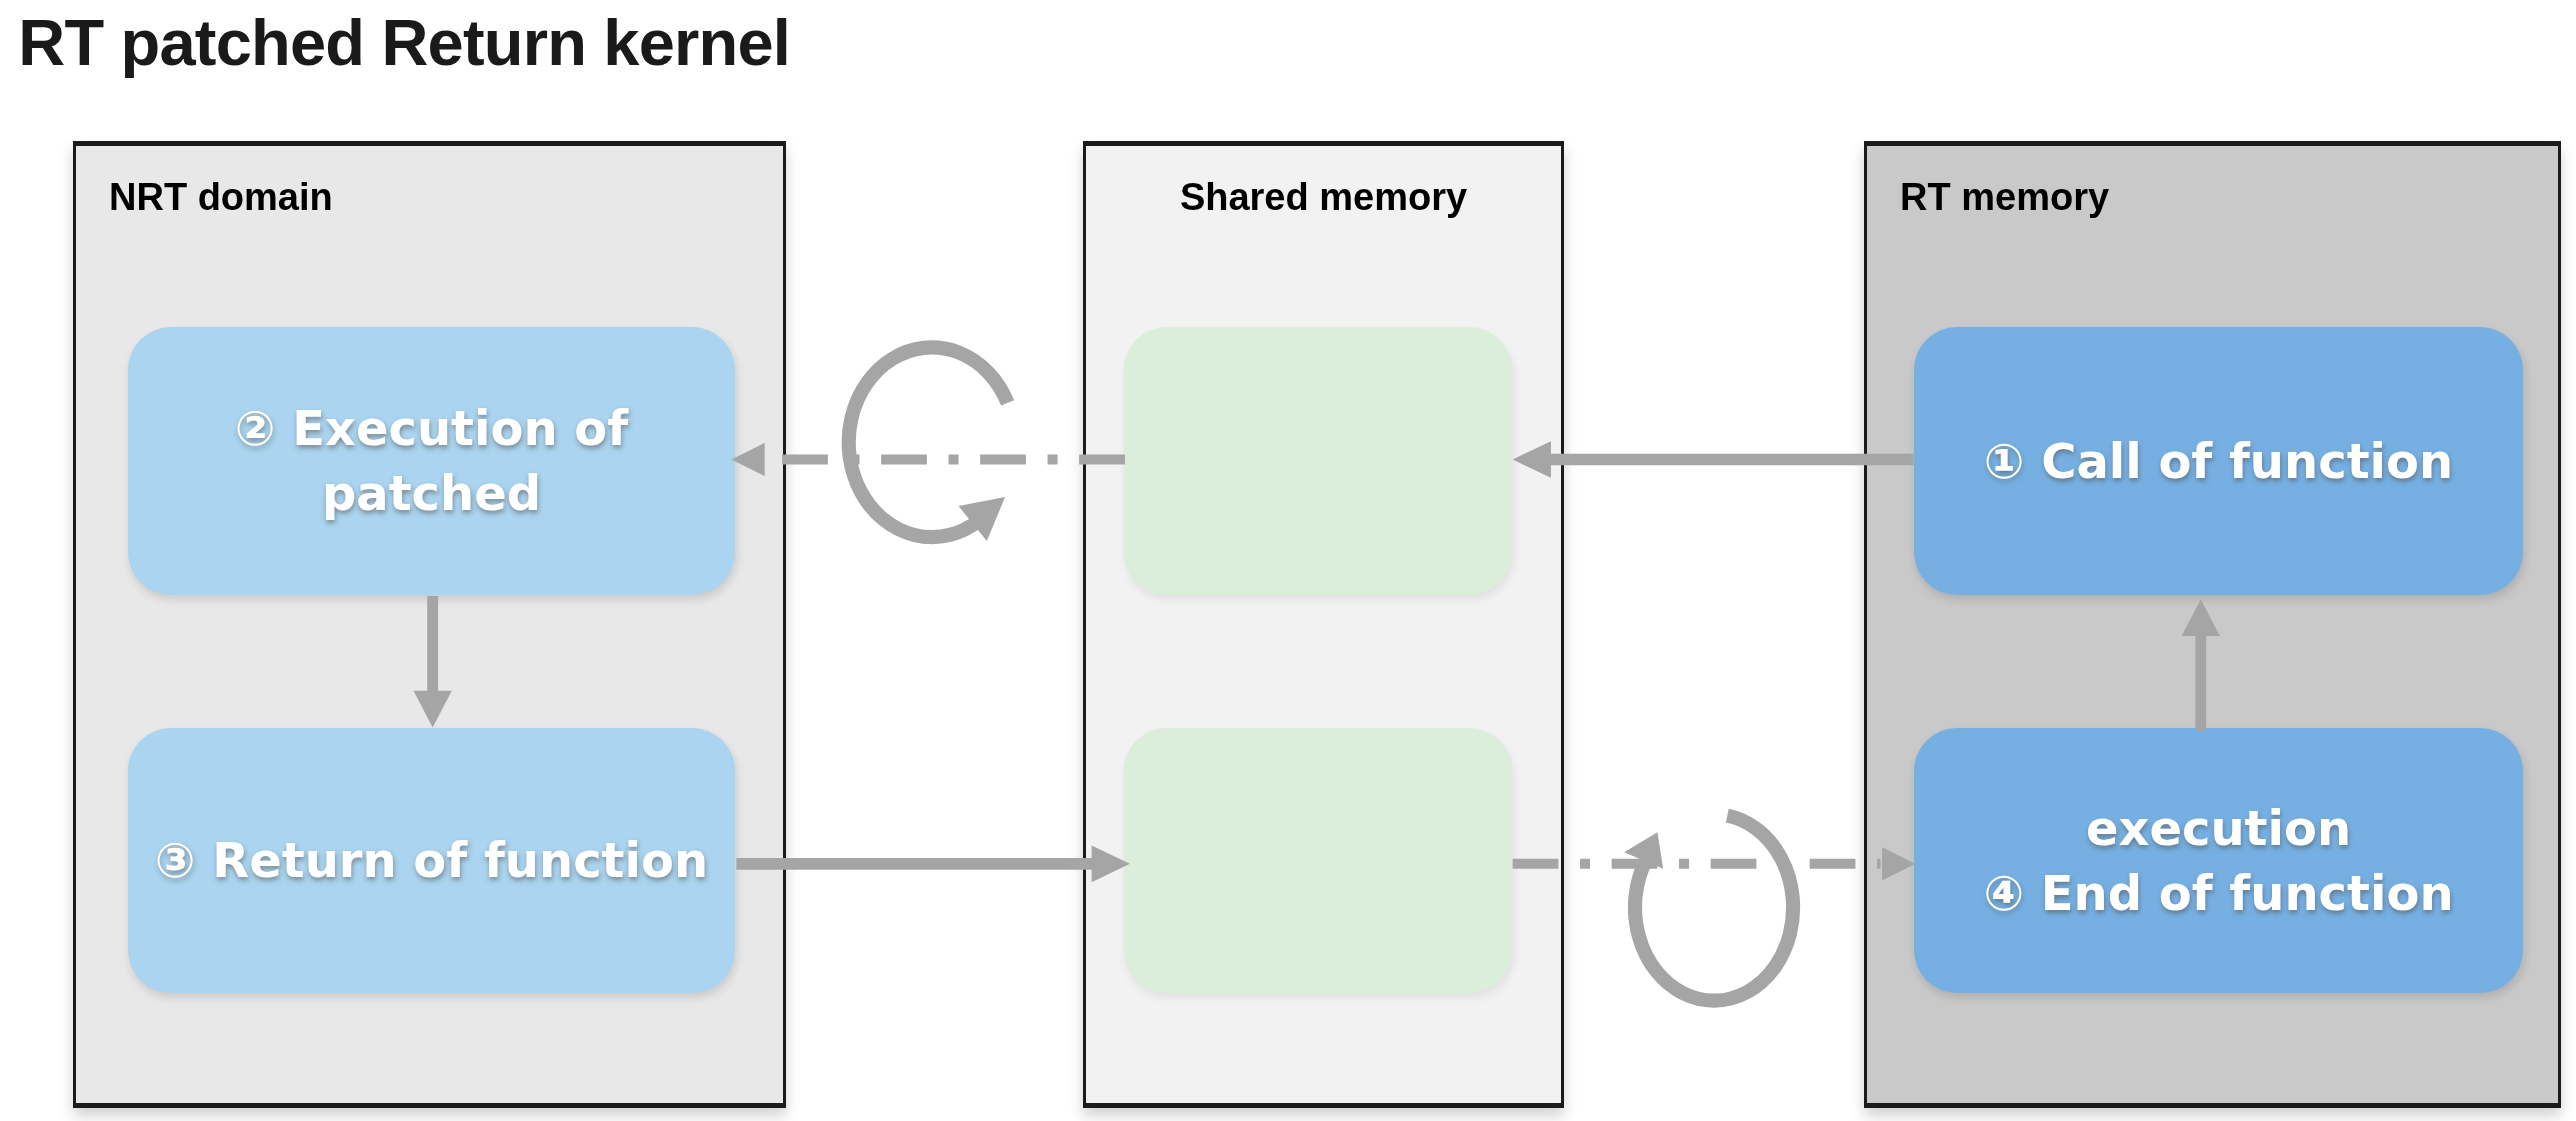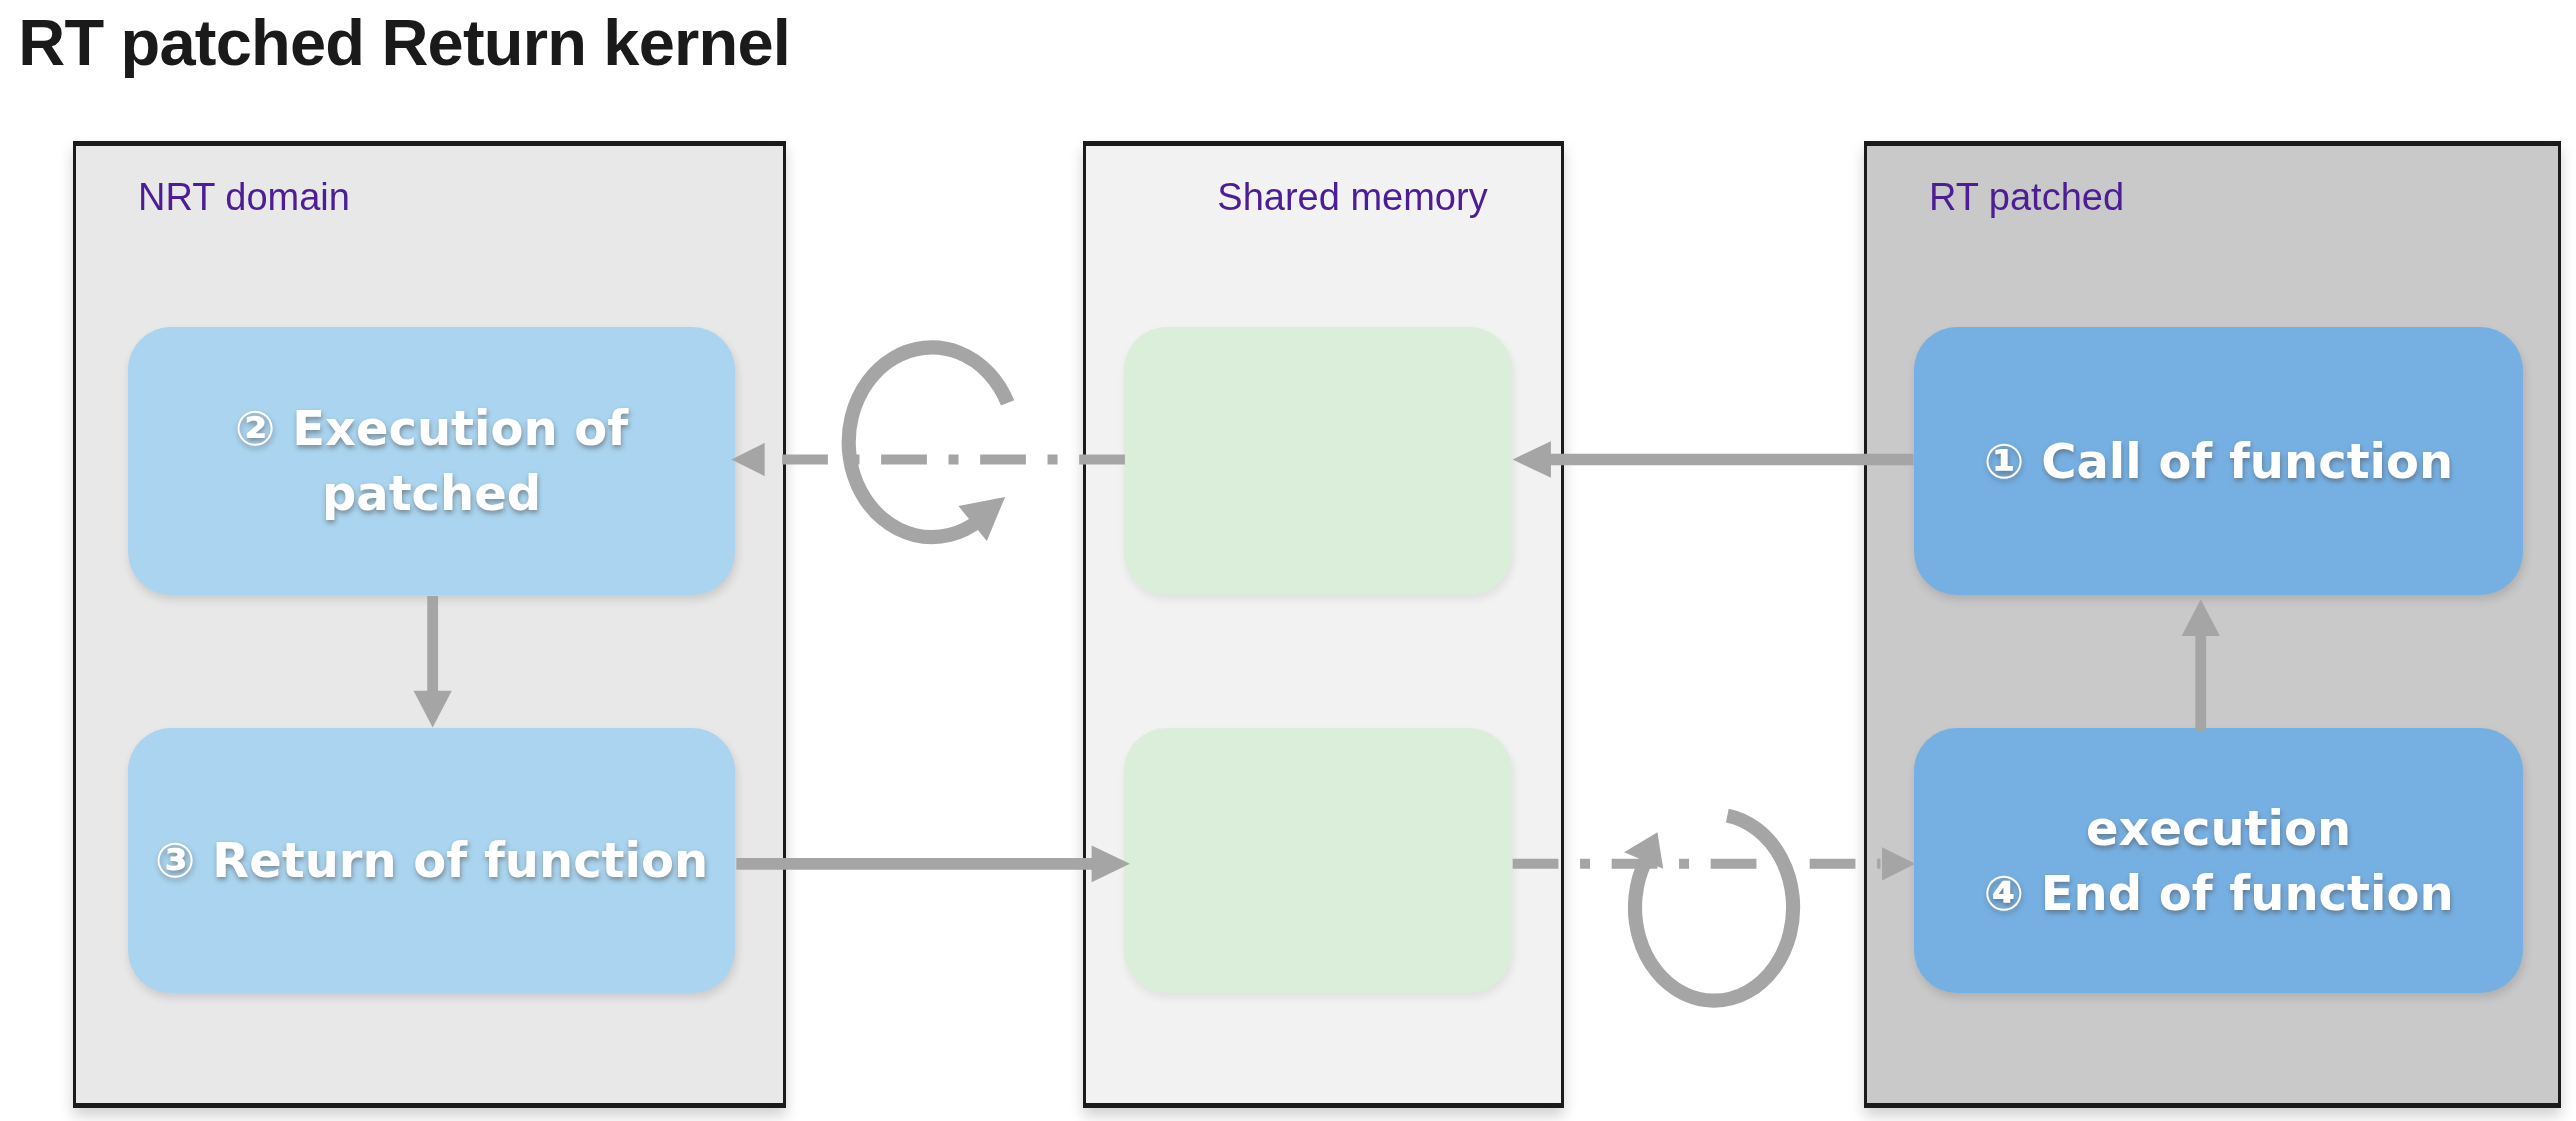"NRT domain" .panel-label { color: #4c1d95 -> #000000; font-weight: normal -> bold; margin-left: 29px -> none }
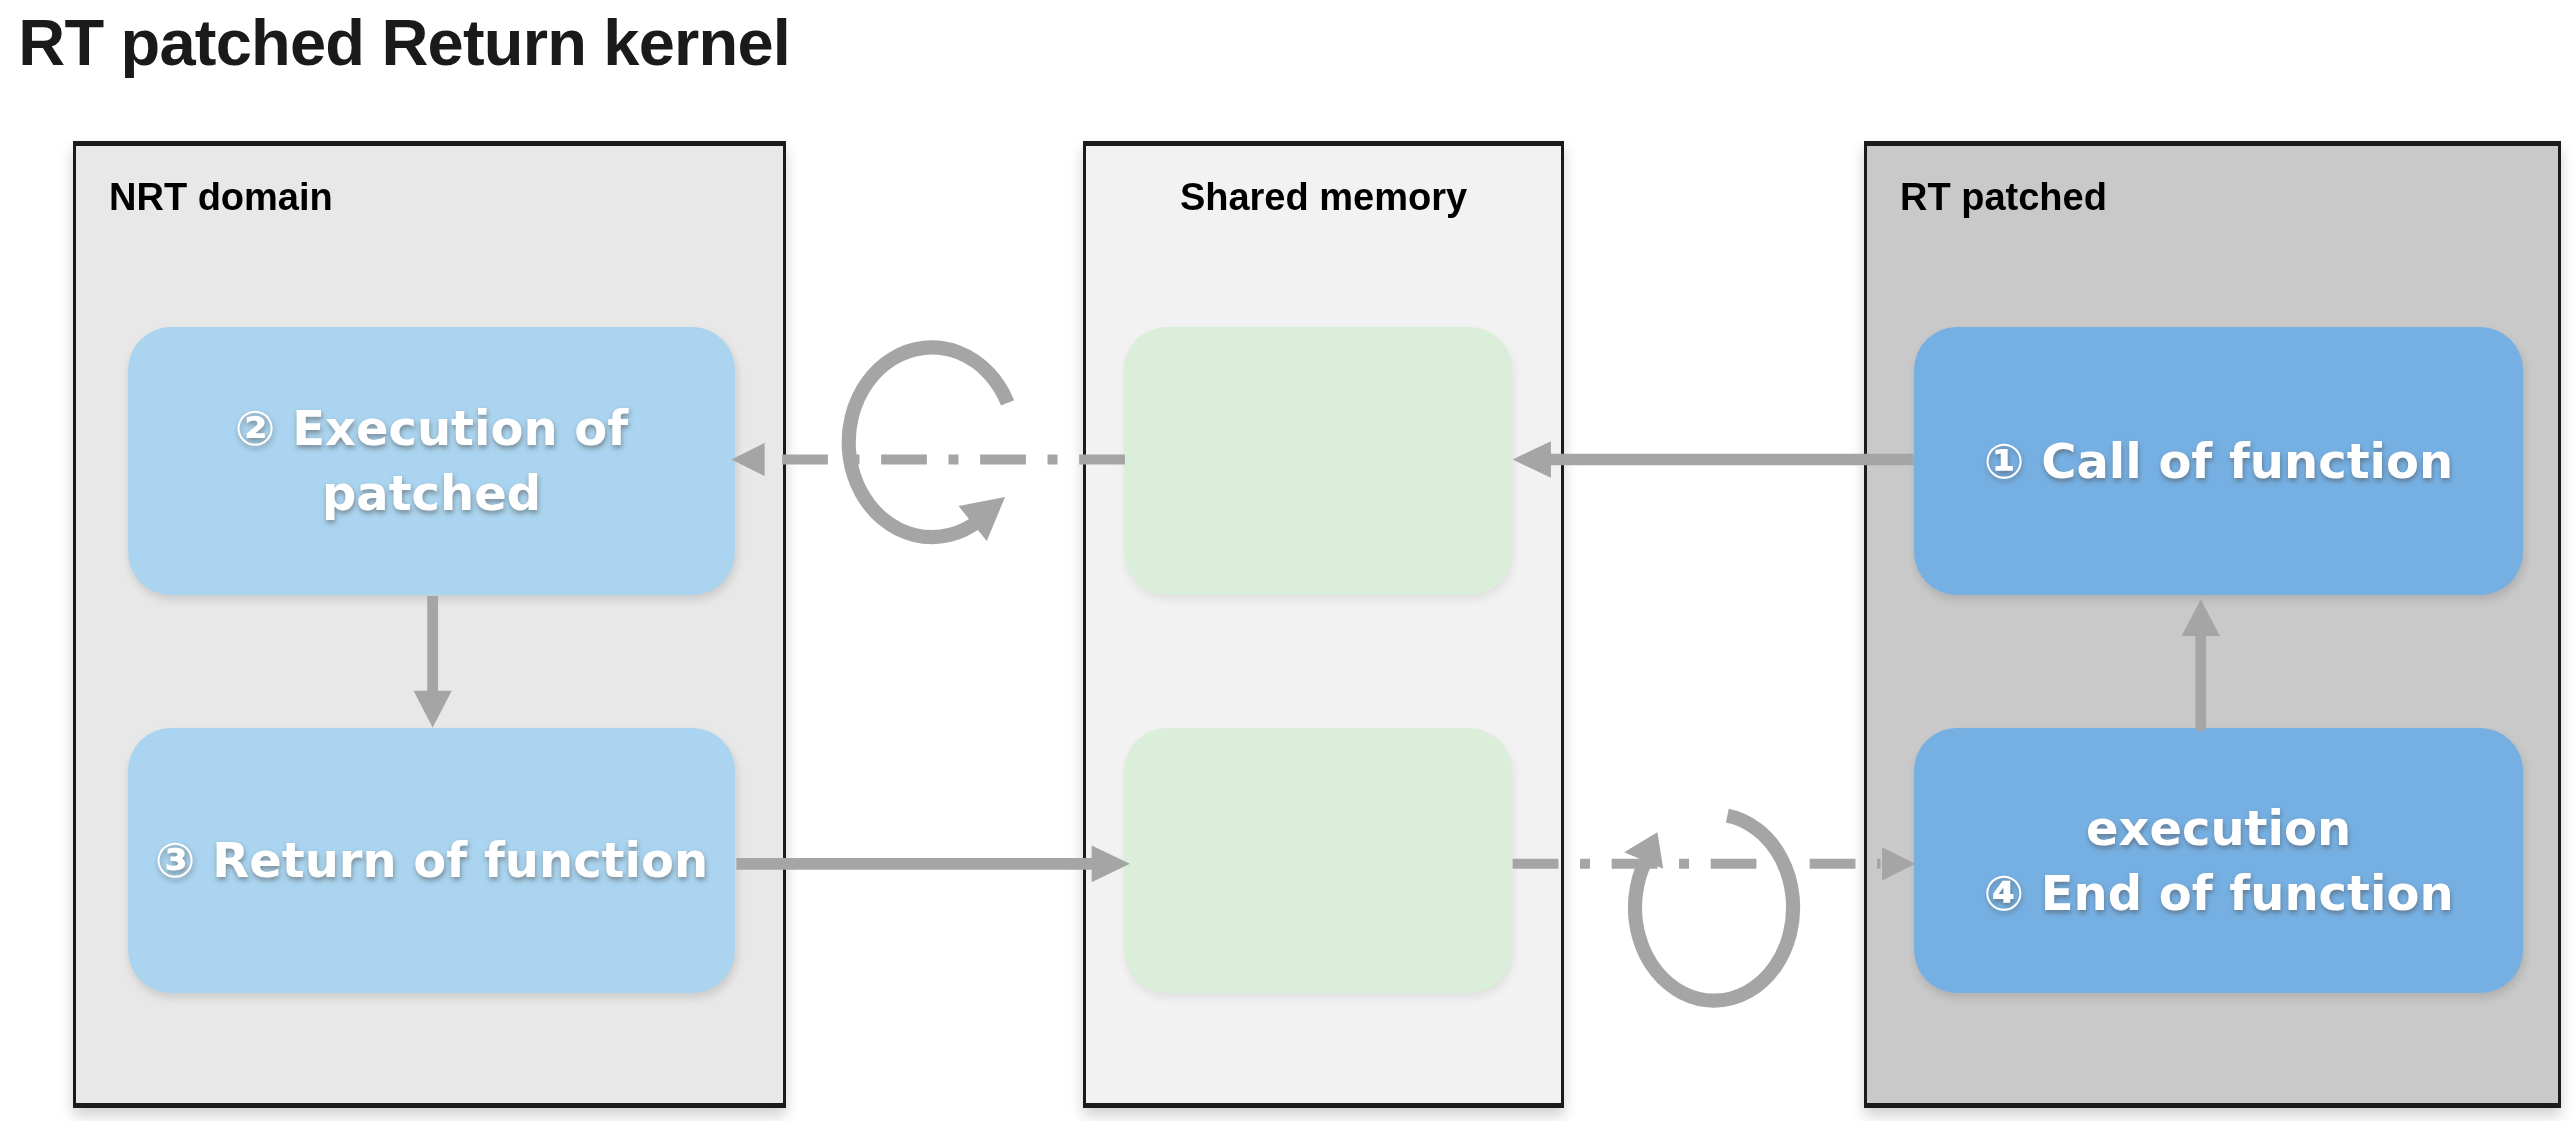"RT patched" div.panel-label { text: patched -> memory }
